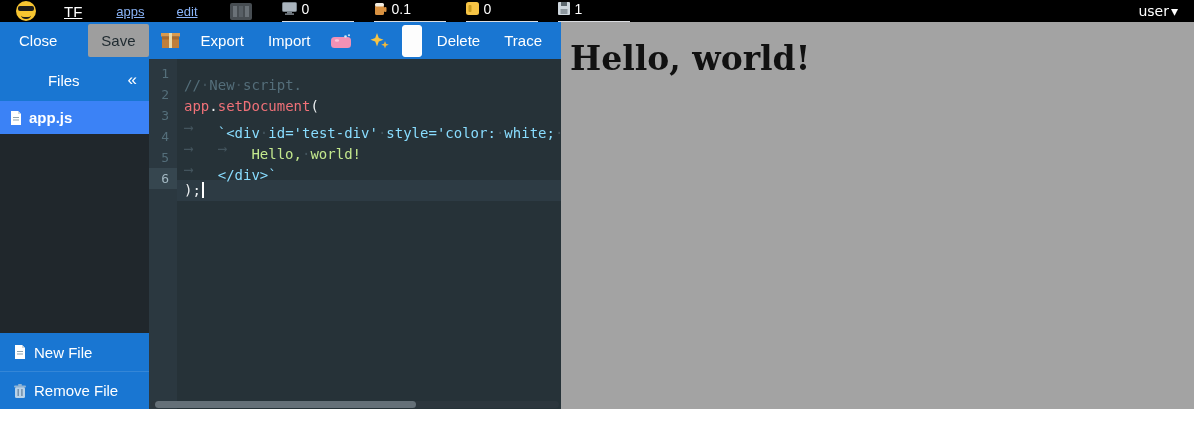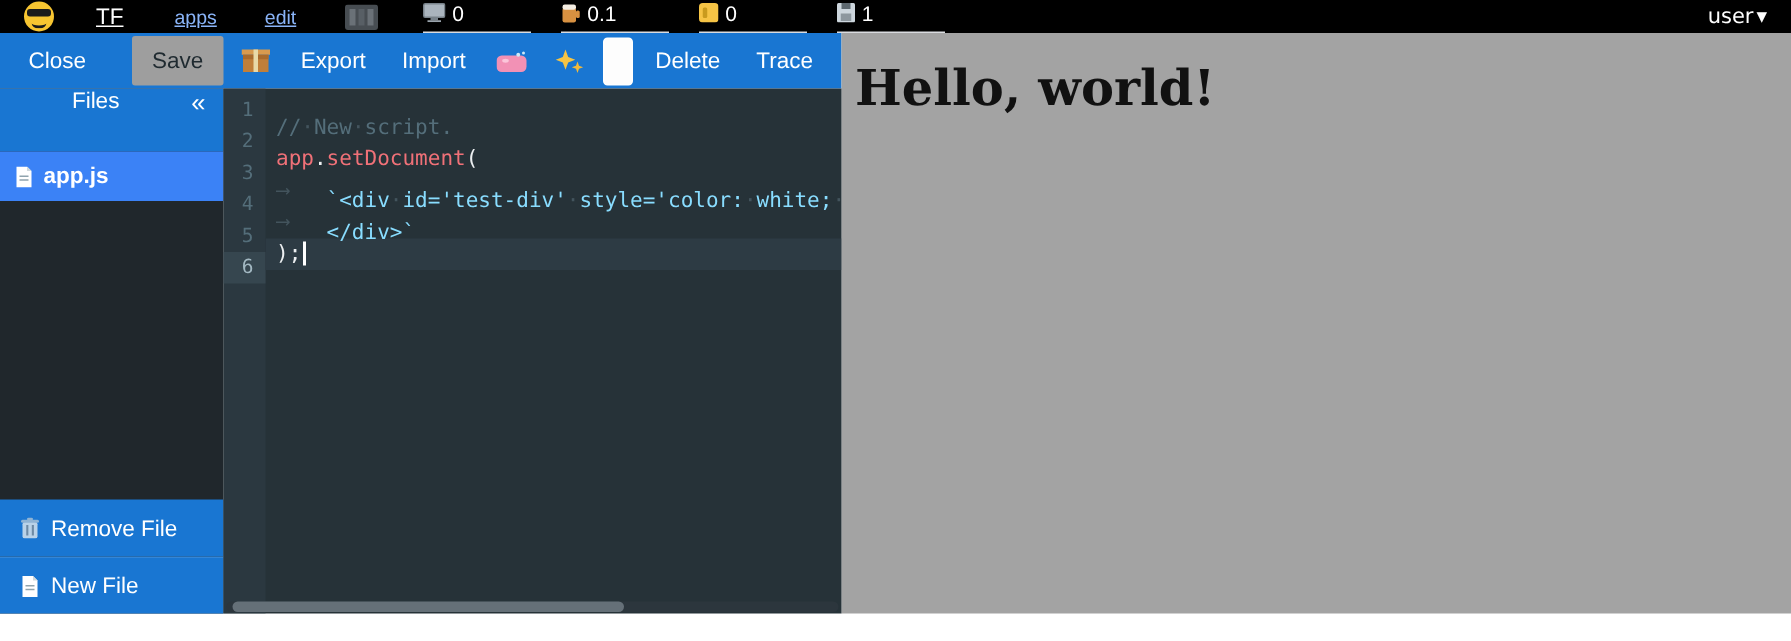"Files" .files-header { align-items: flex-start -> center }
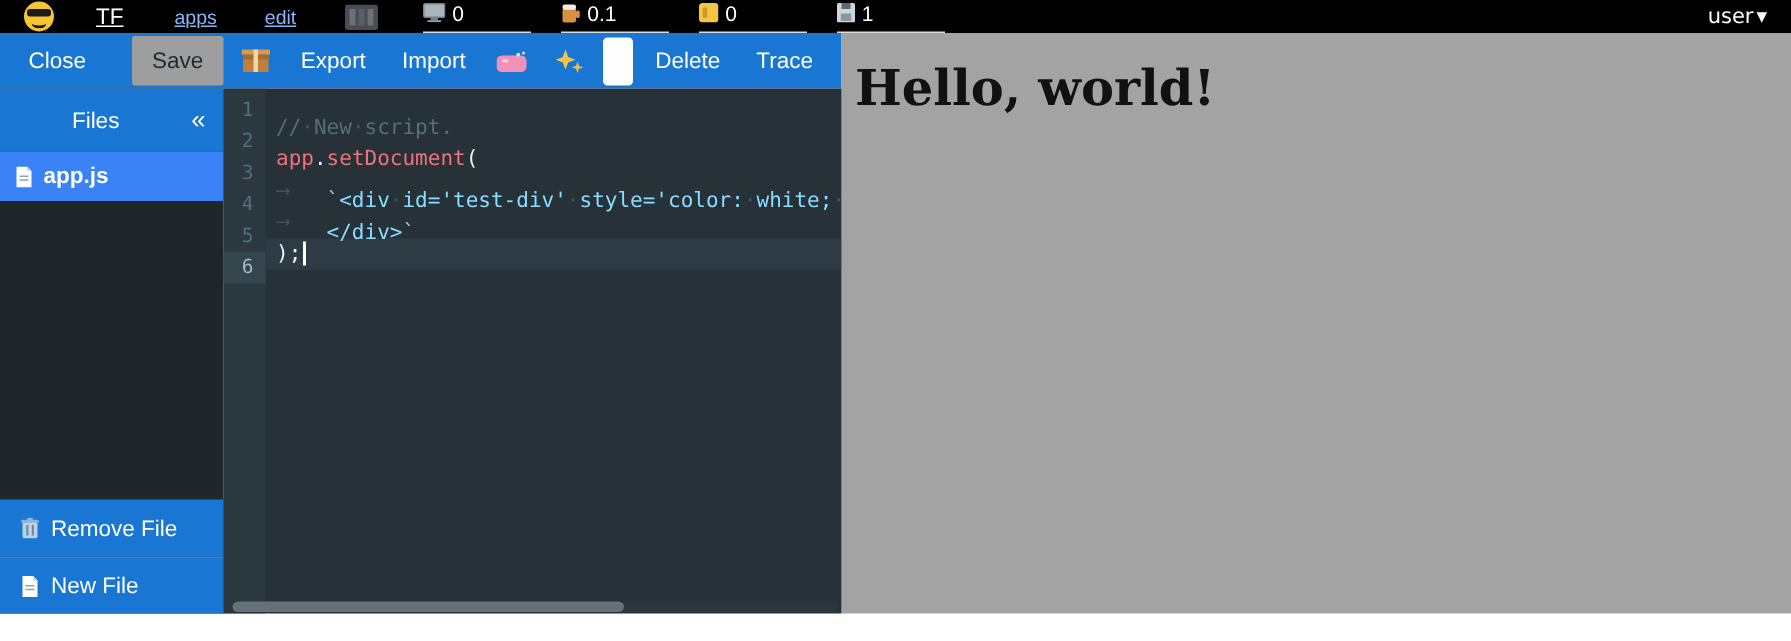"⟶ ⟶ Hello,·world!" div.code-line { html: none -> <div><span>⟶</span><span>⟶</span><span>Hello,</span><span>·</span><span>world!</span></div> }
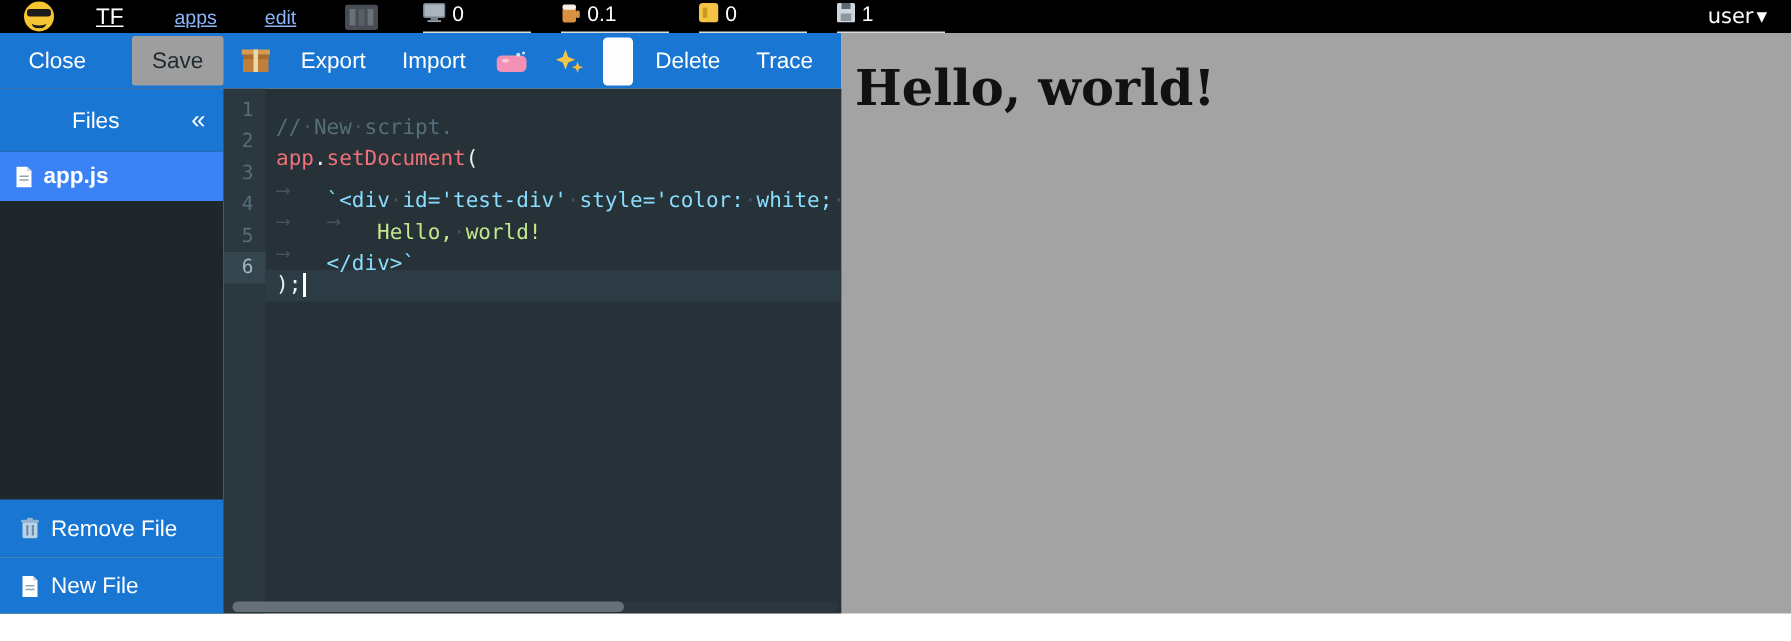"Remove File" button.file-action { order: before "New File" -> after "New File" }
